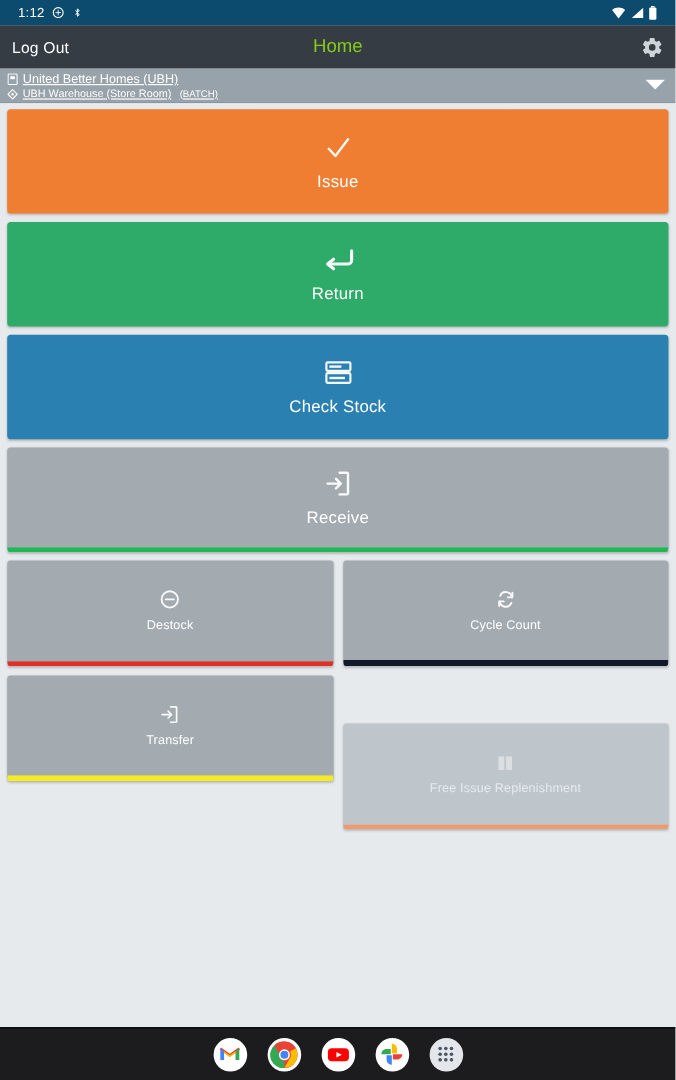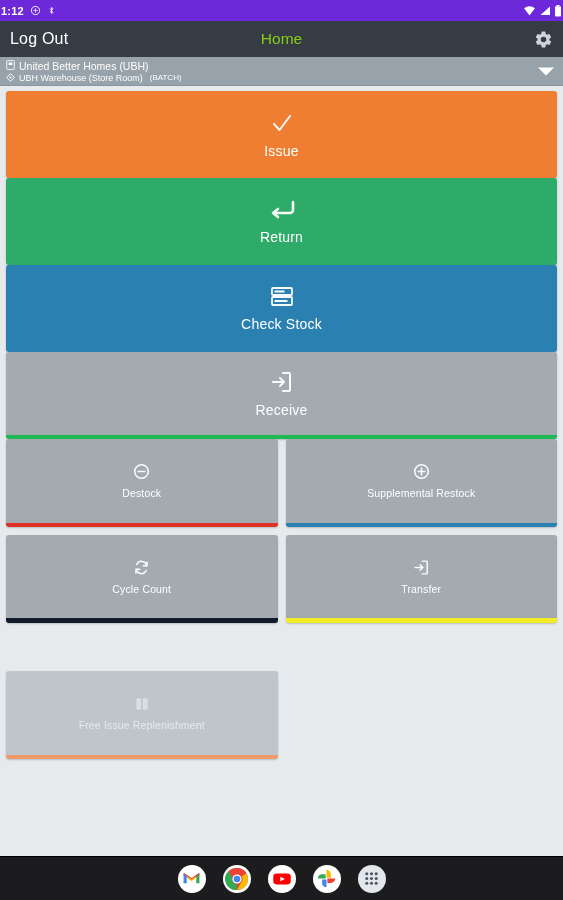"1:12" .statusbar { background: #6d28d9 -> #0c4a6e; font-weight: bold -> normal; padding: 0 1px -> 0 15px }
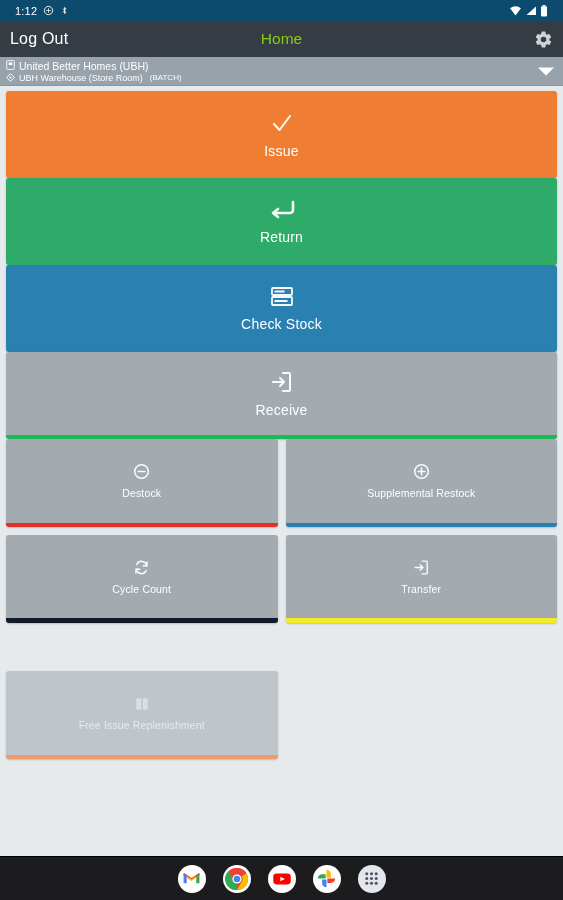"Log Out" .logout { font-size: 16px -> 13px }
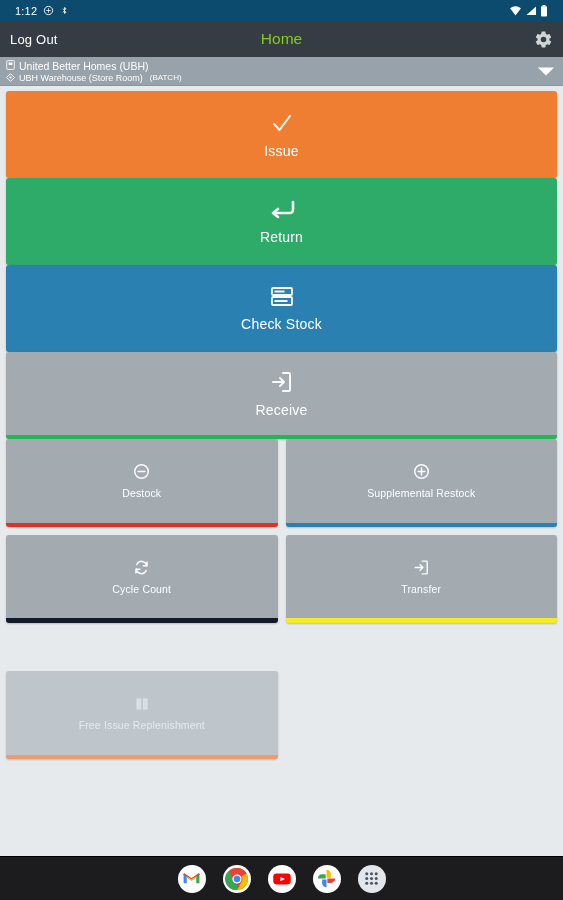"United Better Homes (UBH)" .loc-row { align-items: none -> center; text-decoration: none -> underline }
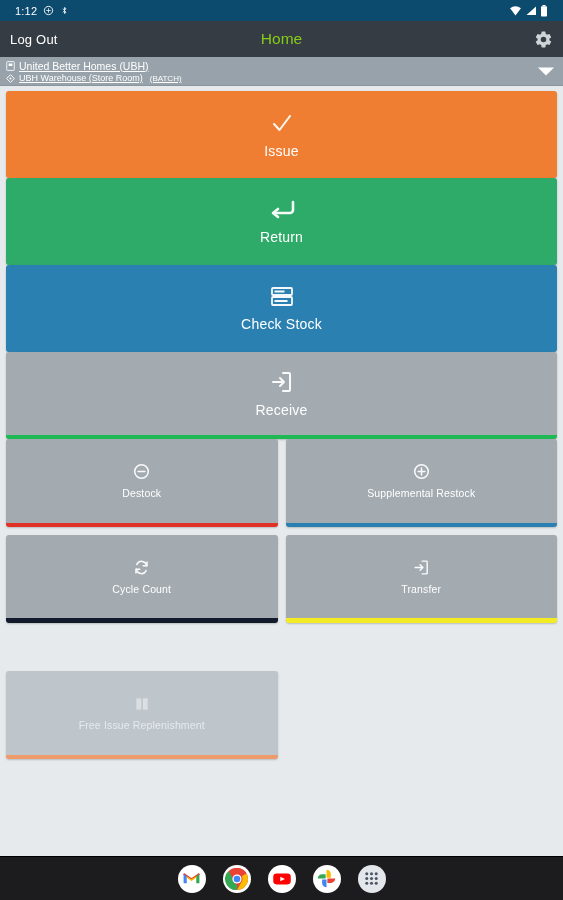"Issue" .bigbtn { margin-bottom: none -> 7px }
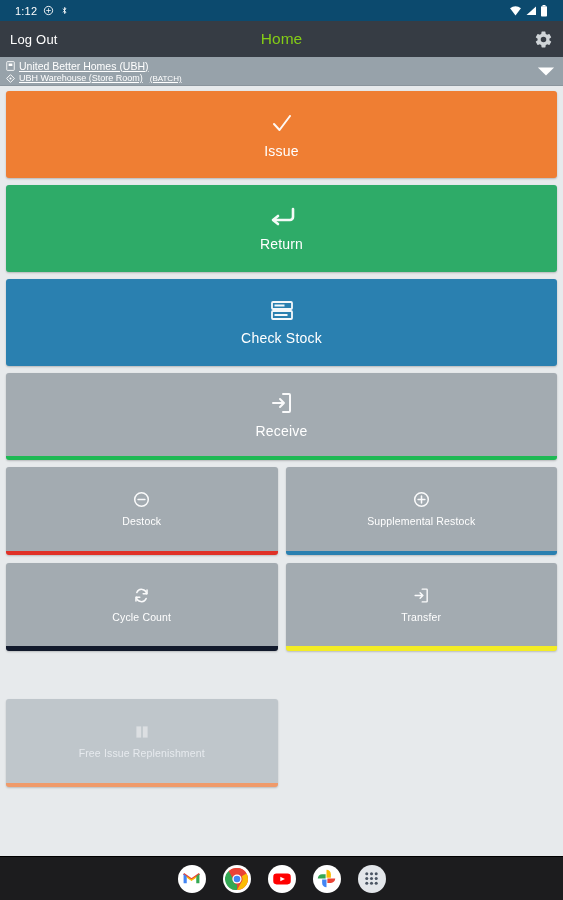"Supplemental Restock" div.card { html: <div> <span> <svg> <circle></circle> <path></path> </svg> </span> <span>Supplemental Restock</span> </div> -> none }
